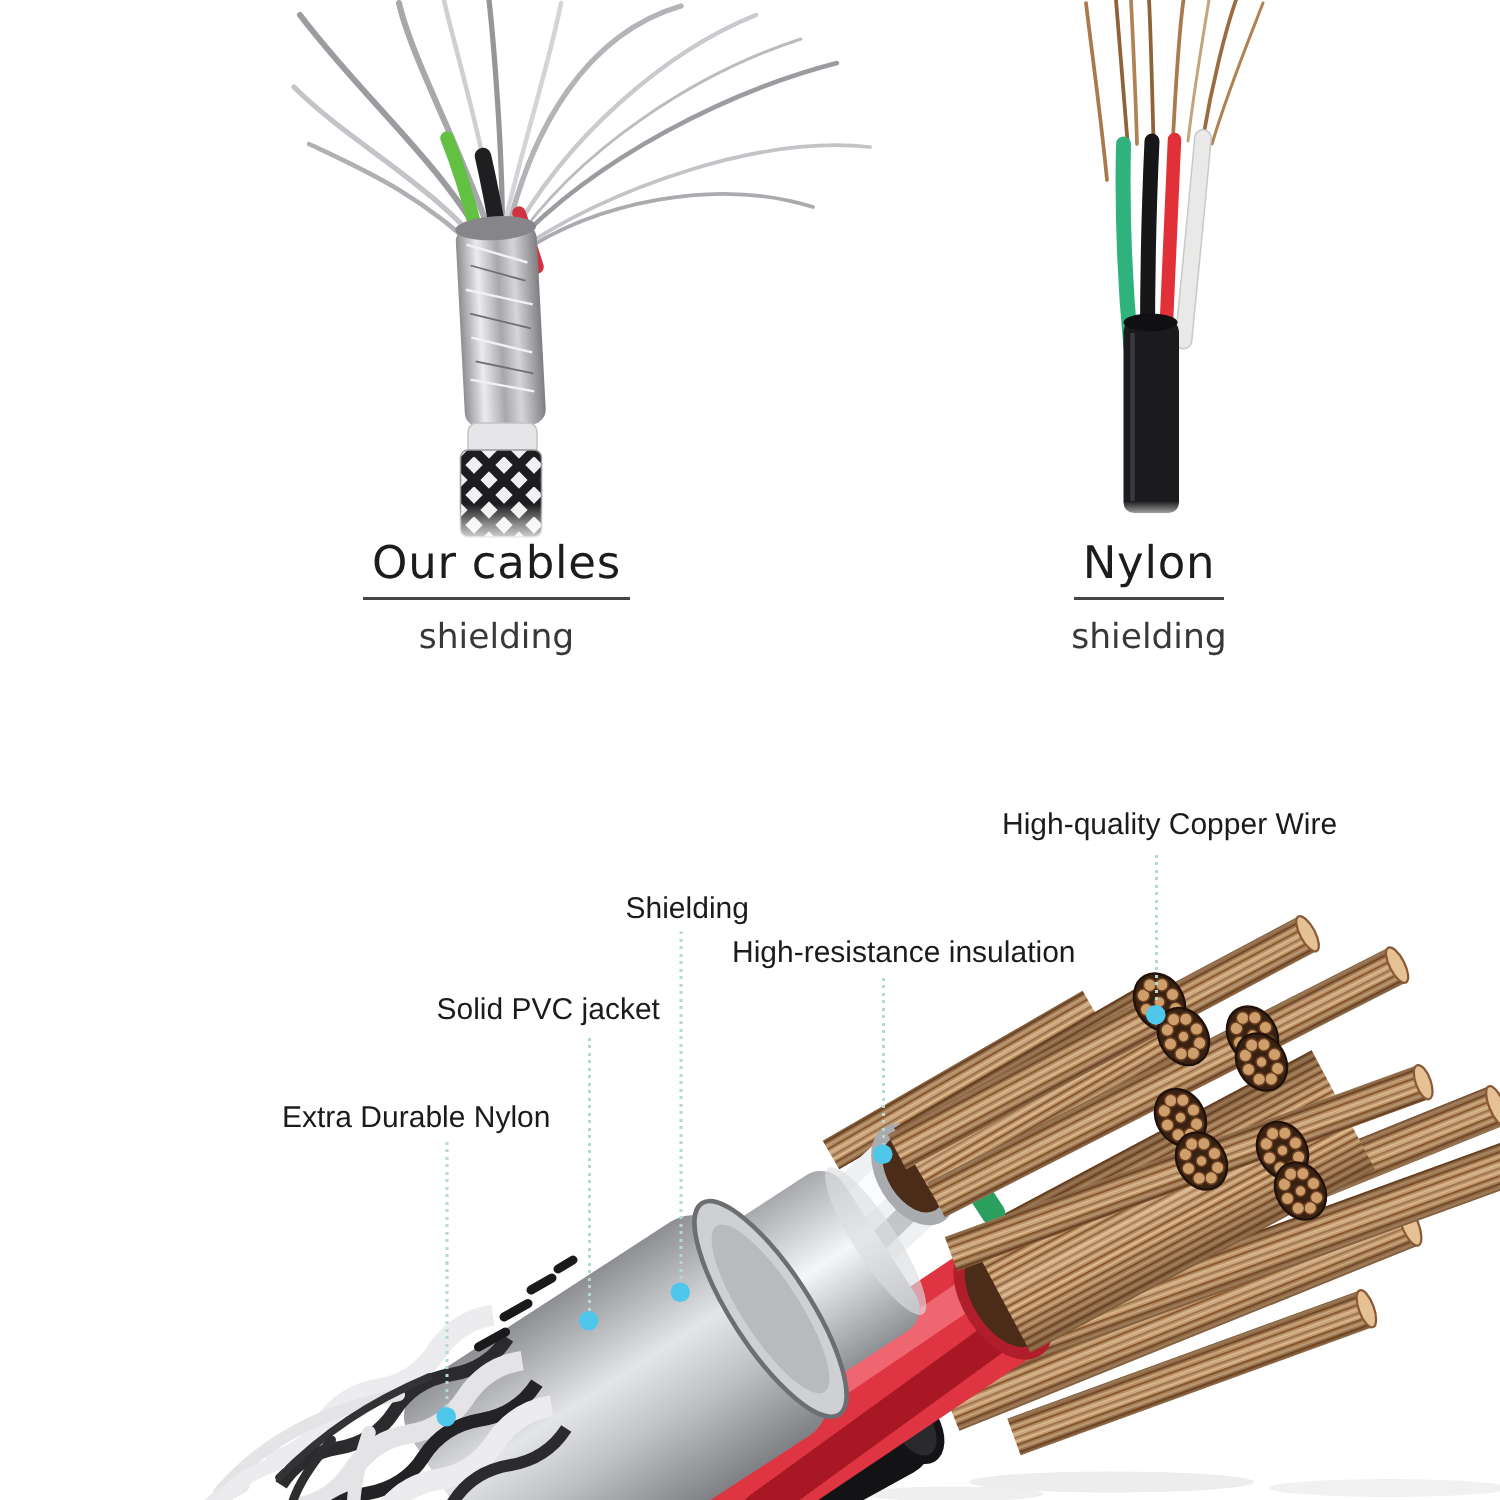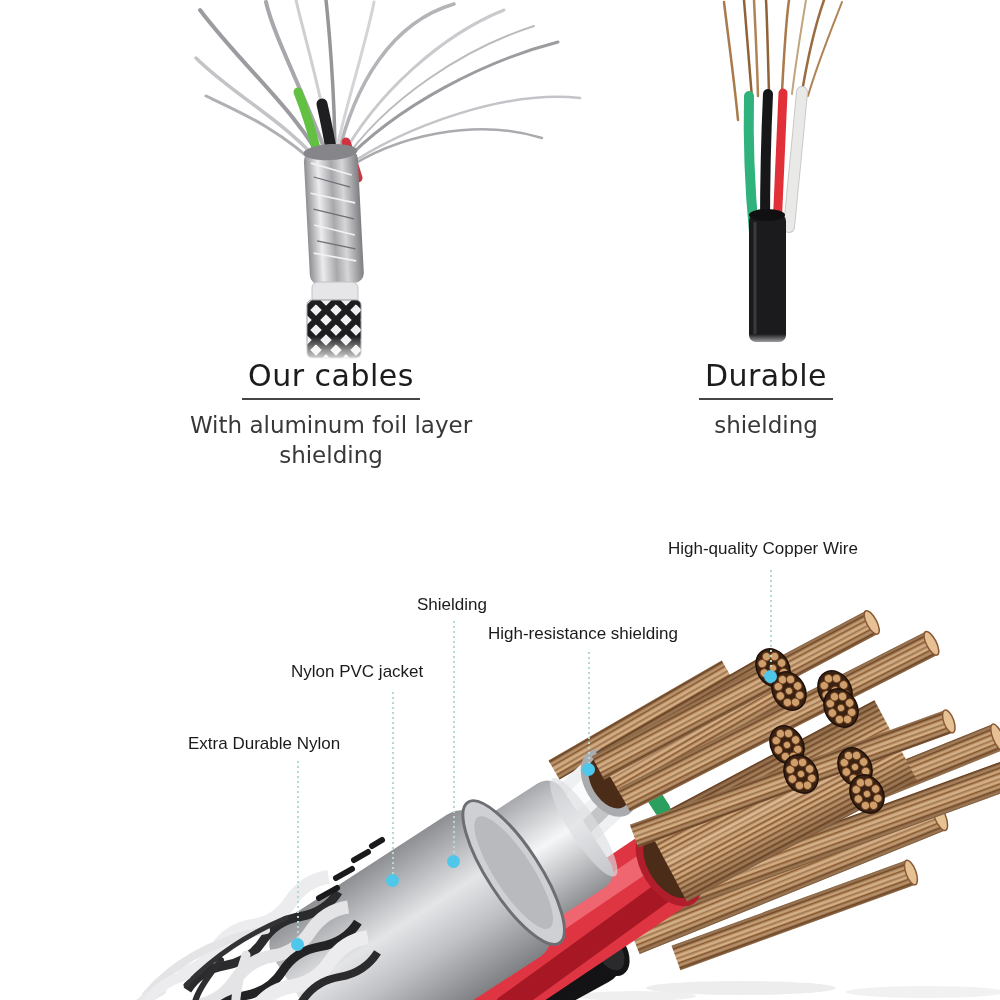"Durable" span.hdr-title { text: Durable -> Nylon }
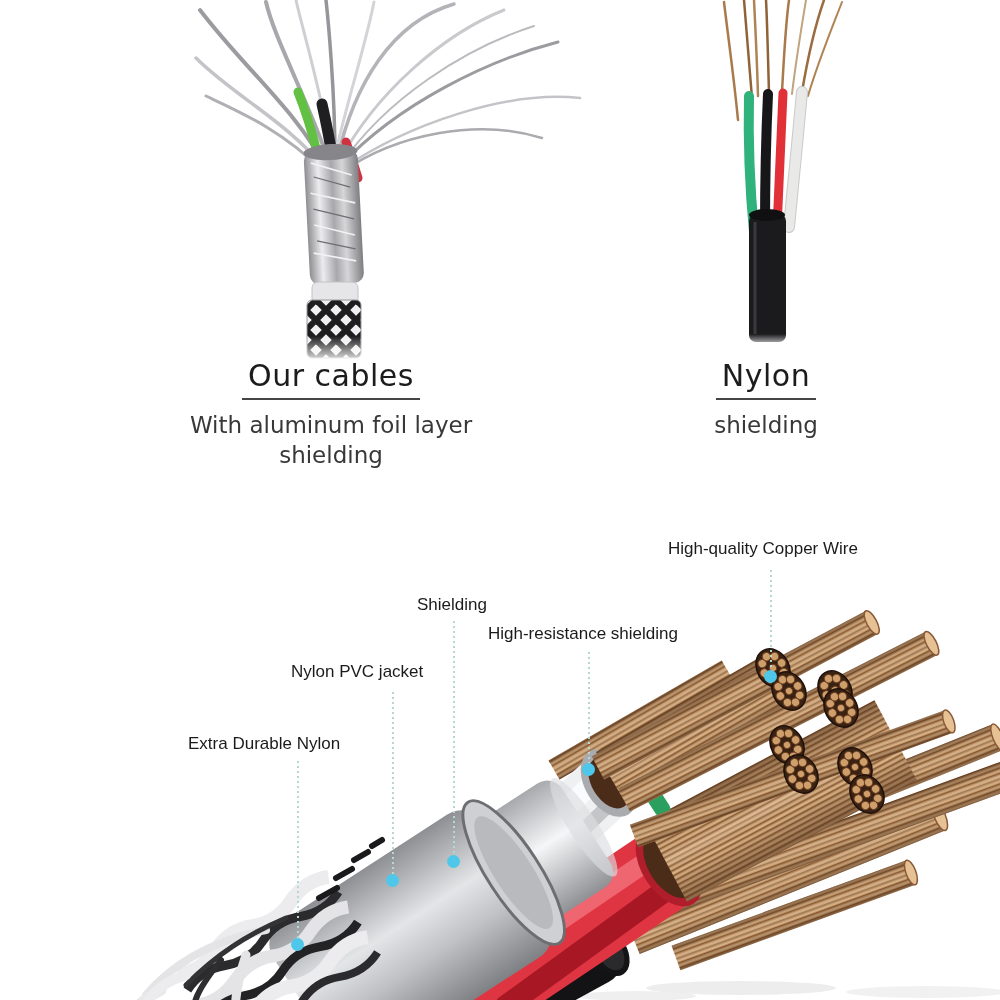"With aluminum foil layer" div { html: <div>With aluminum foil layer</div> -> none }
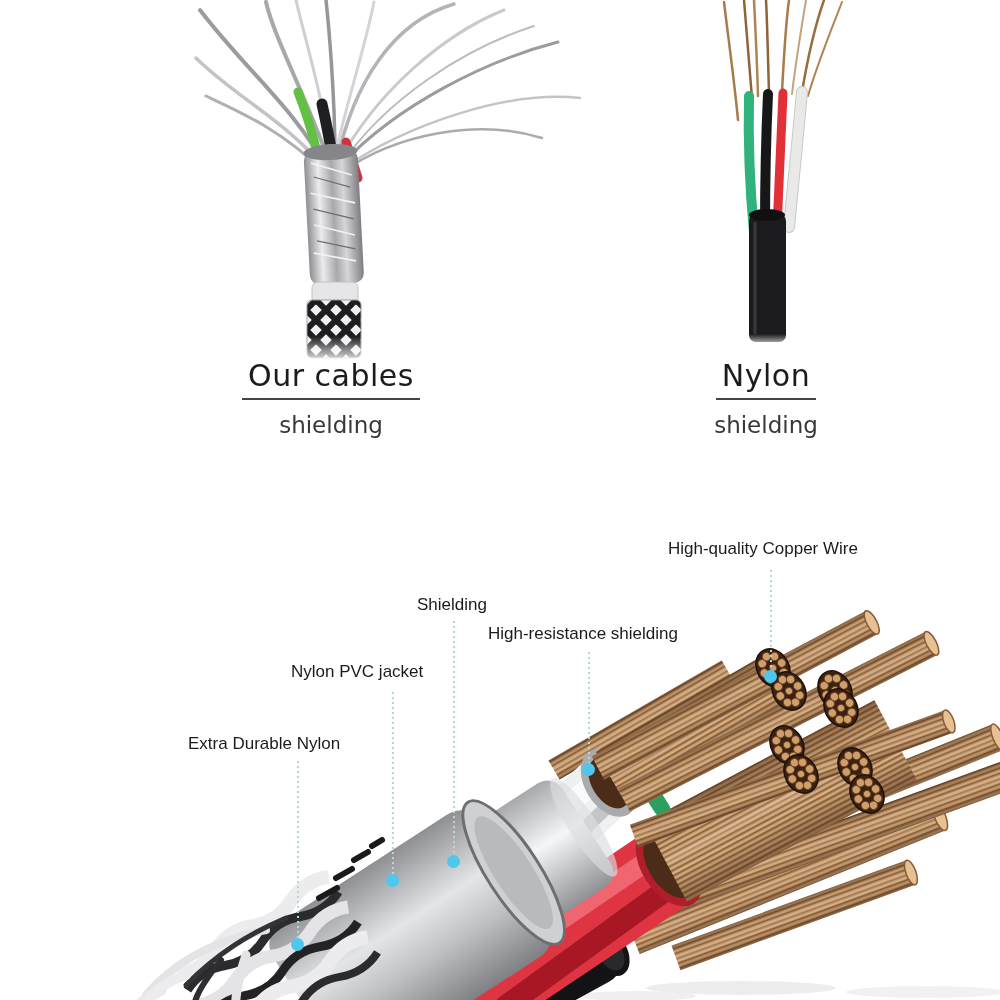"High-quality Copper Wire" .callout-label { font-size: 17px -> 20px }
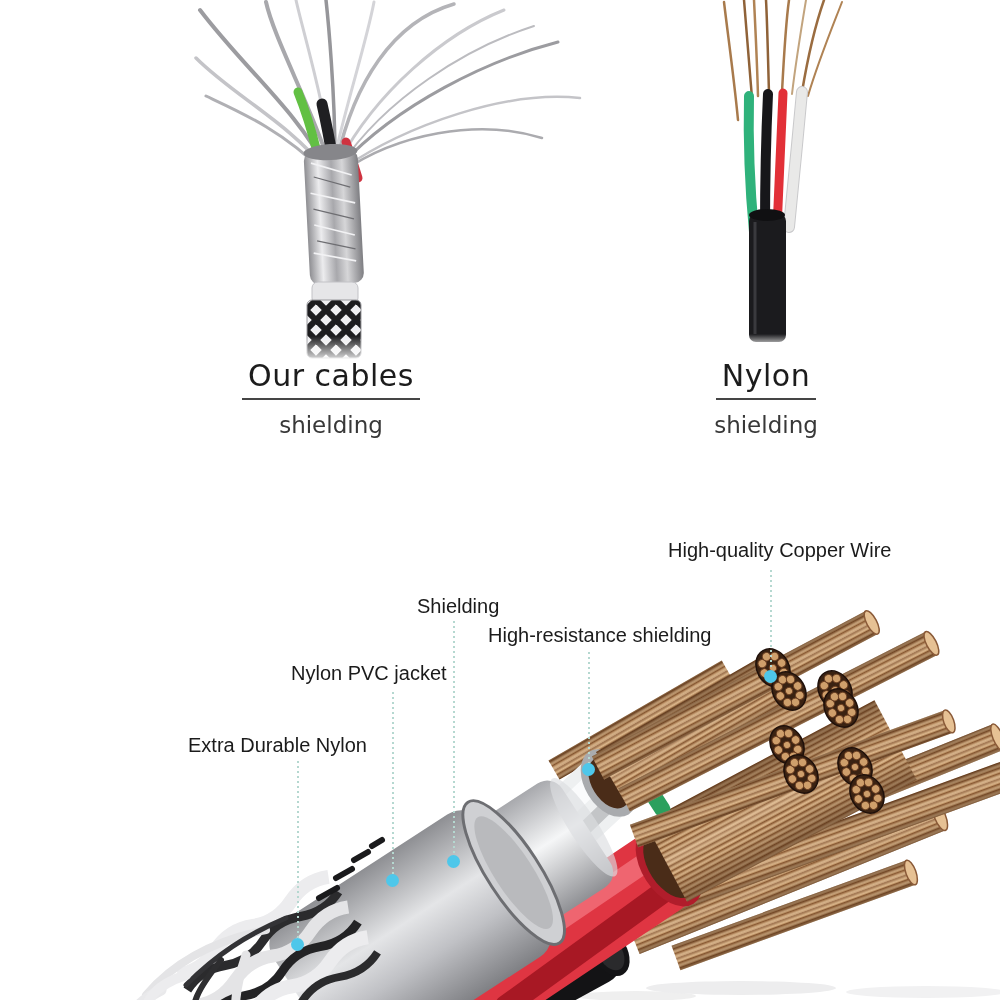"High-resistance shielding" div.callout-label { text: shielding -> insulation }
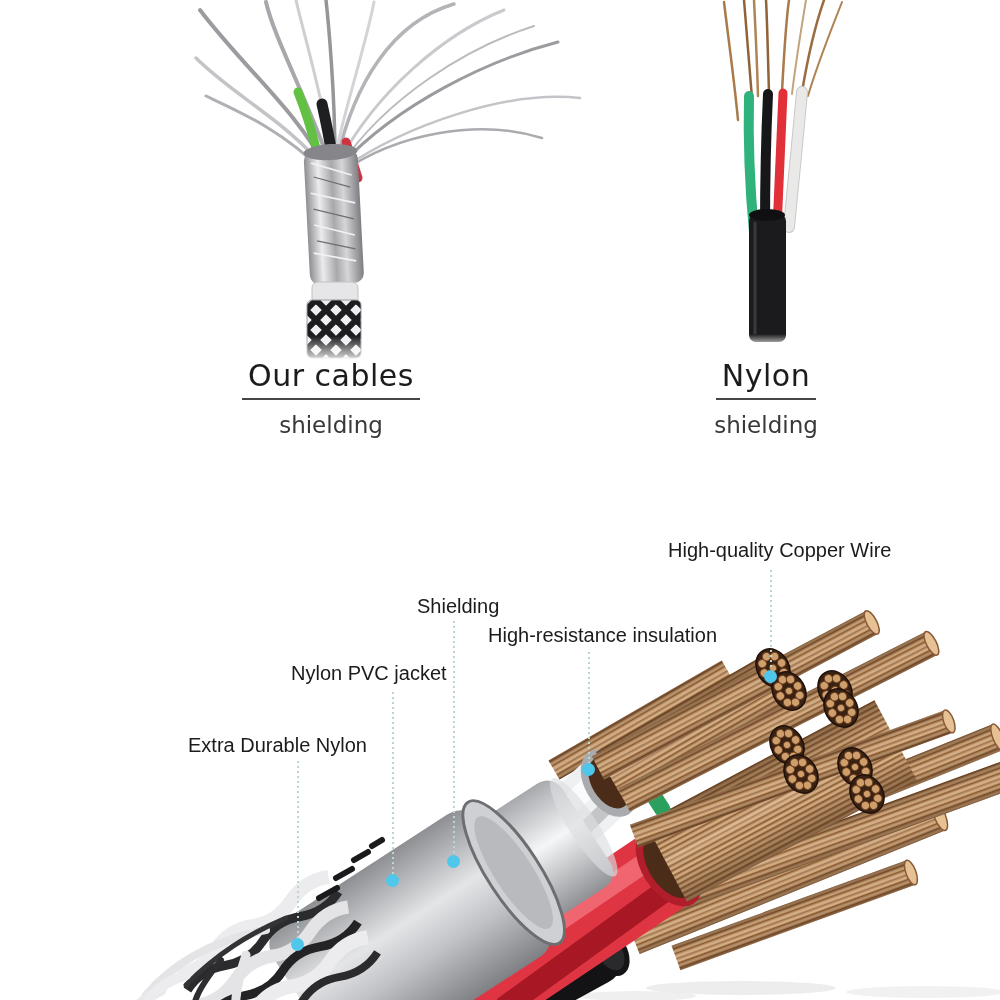"Nylon PVC jacket" div.callout-label { text: Nylon -> Solid }
